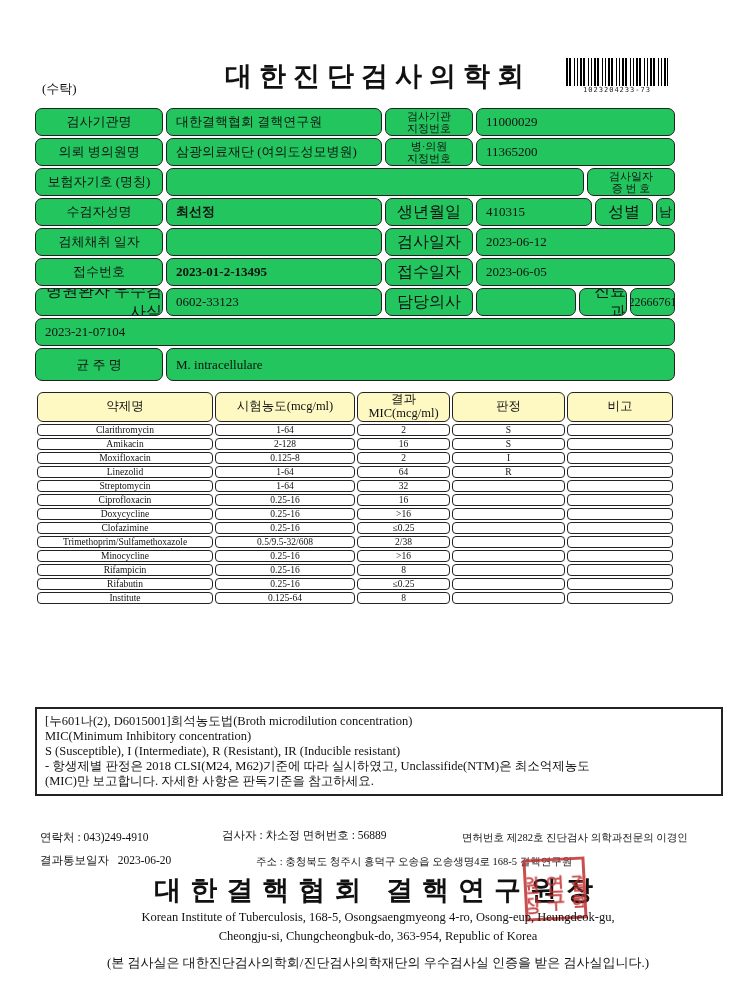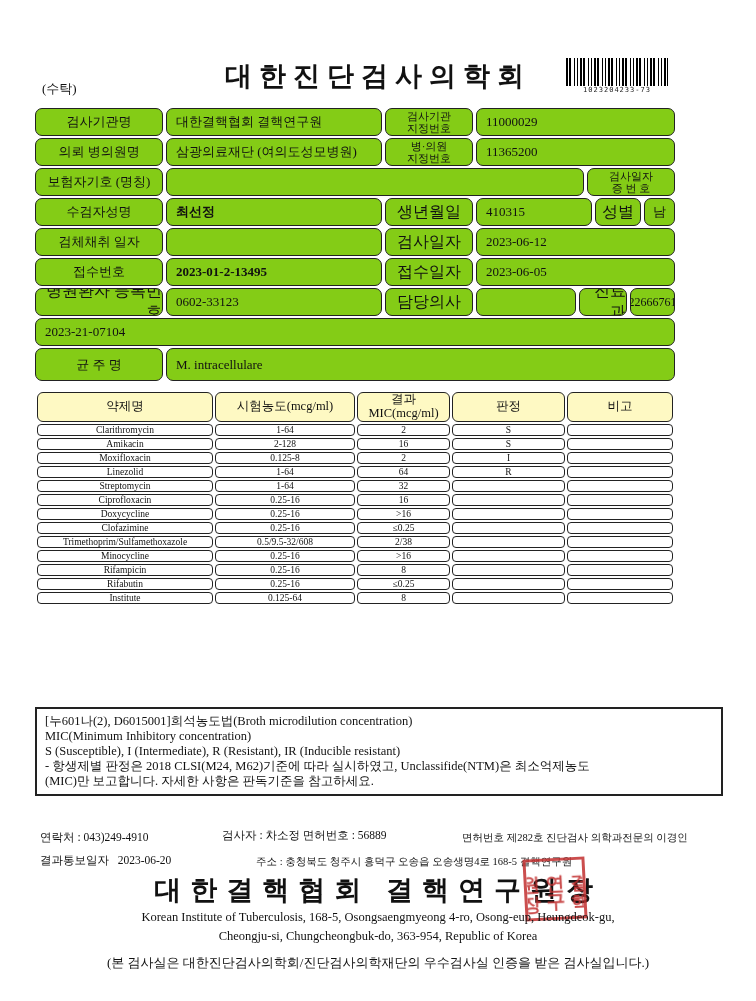"검사기관명" .cell { background: #84cc16 -> #22c55e }
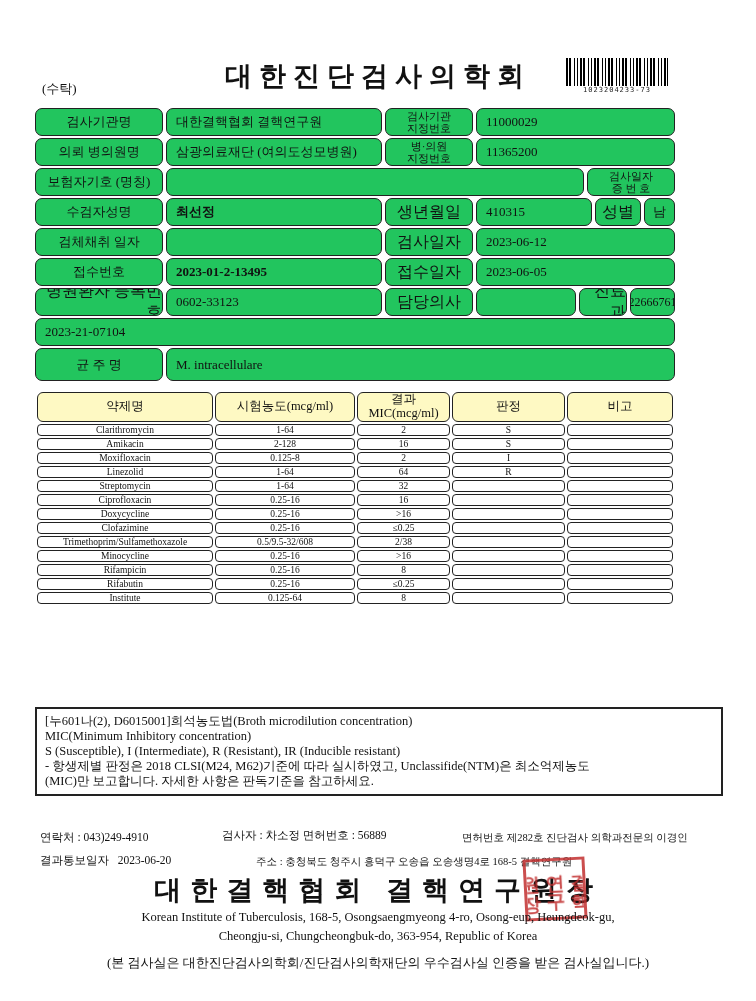"성별" .w-sex { width: 46px -> 58px }
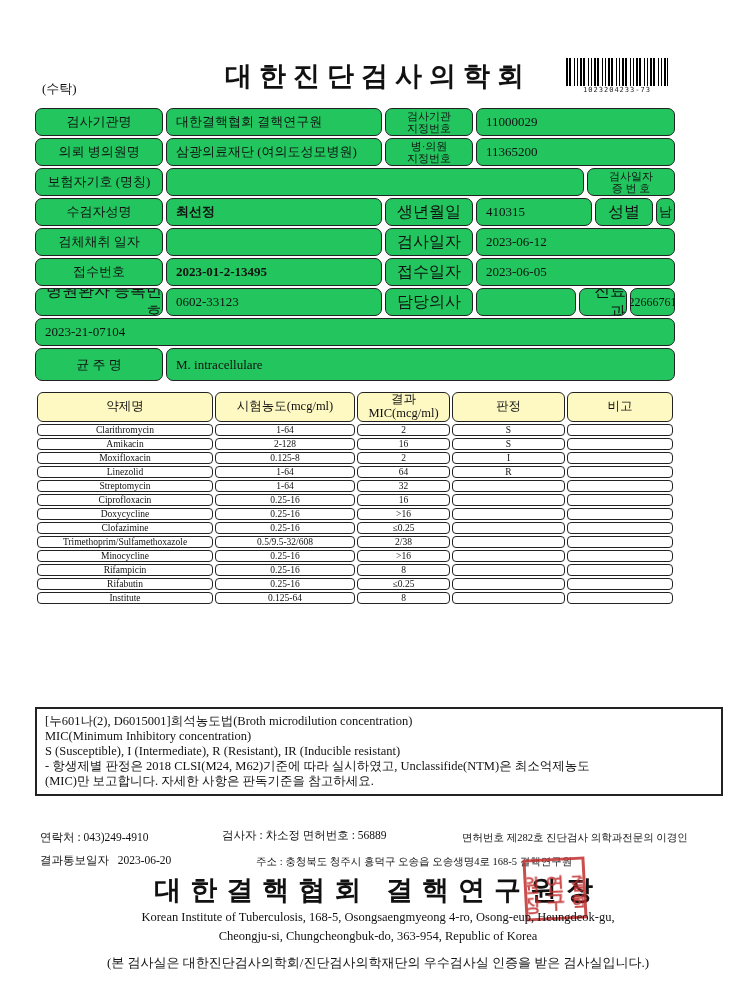"병원환자 등록번호" div.cell { text: 등록번호 -> 우수검사실 }
